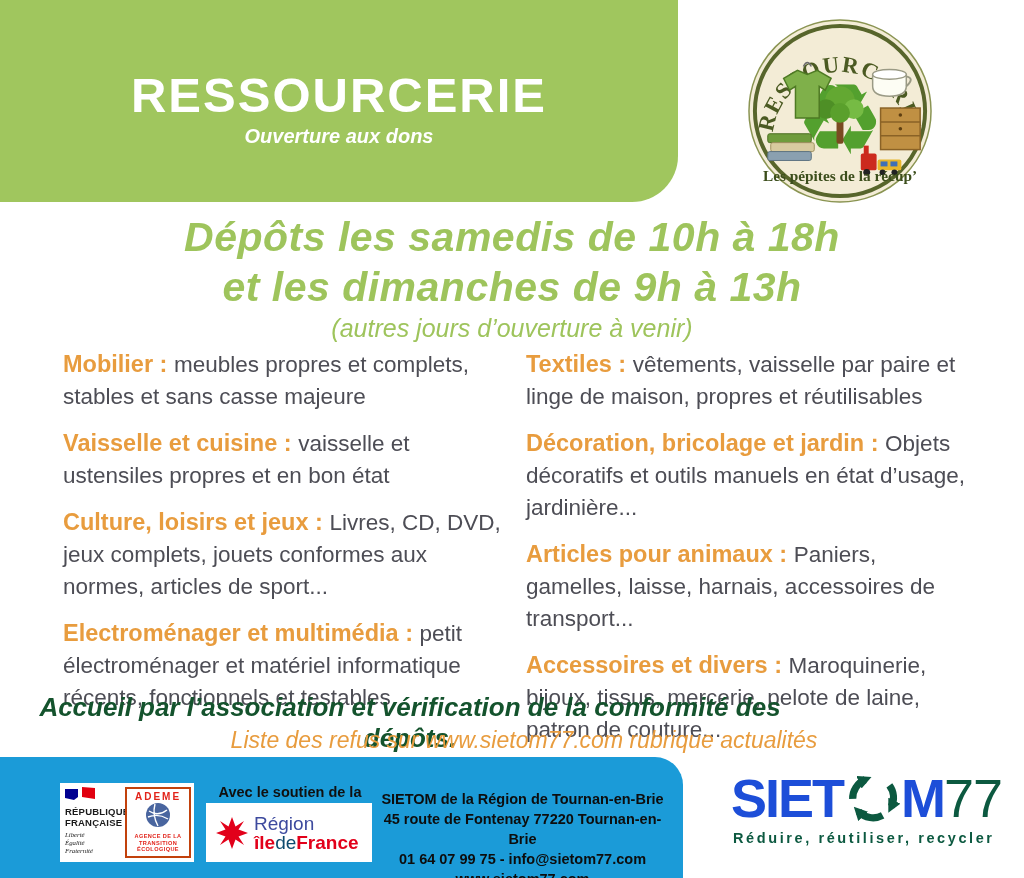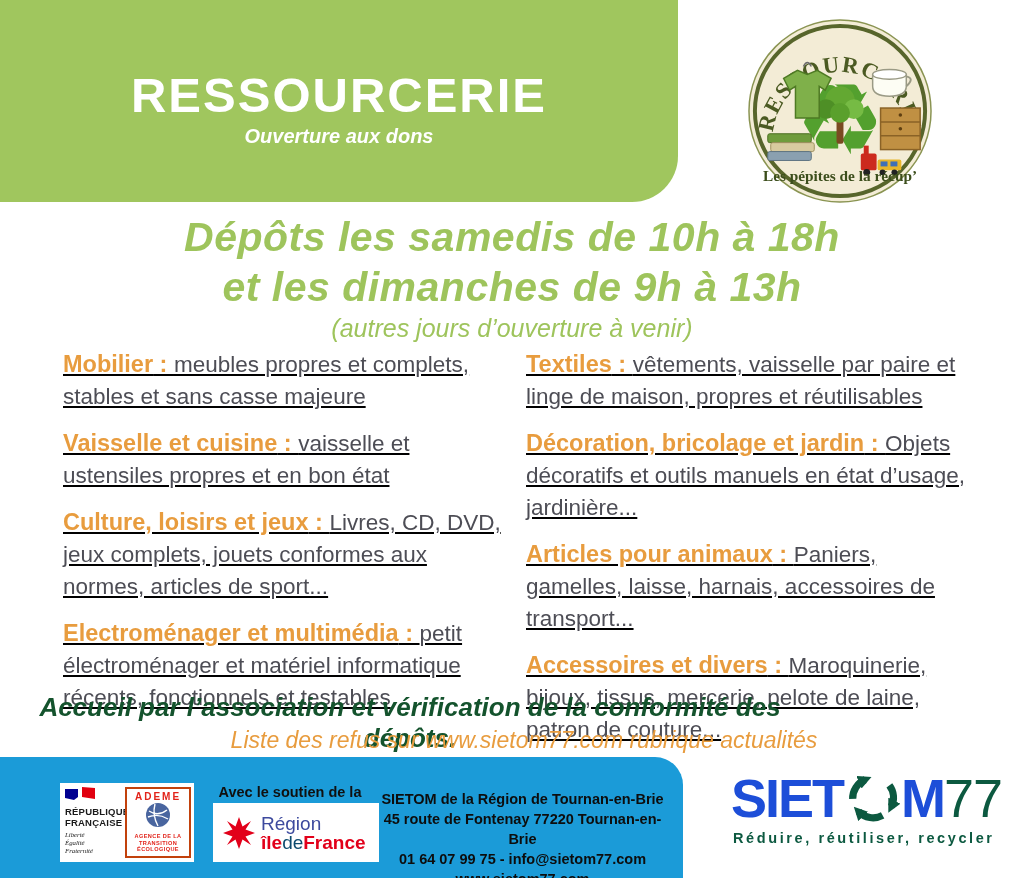"Mobilier : meubles propres et" .cols { text-decoration: underline -> none }
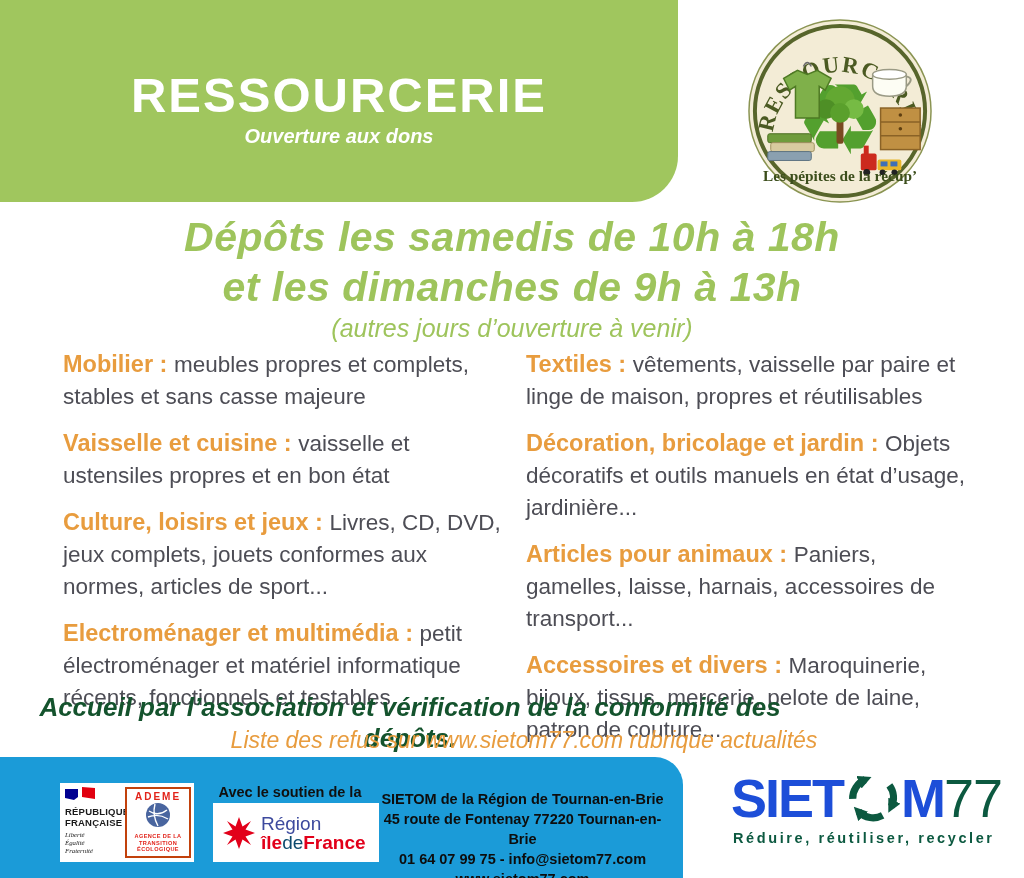"Région" .idf-box { left: 213px -> 206px }
